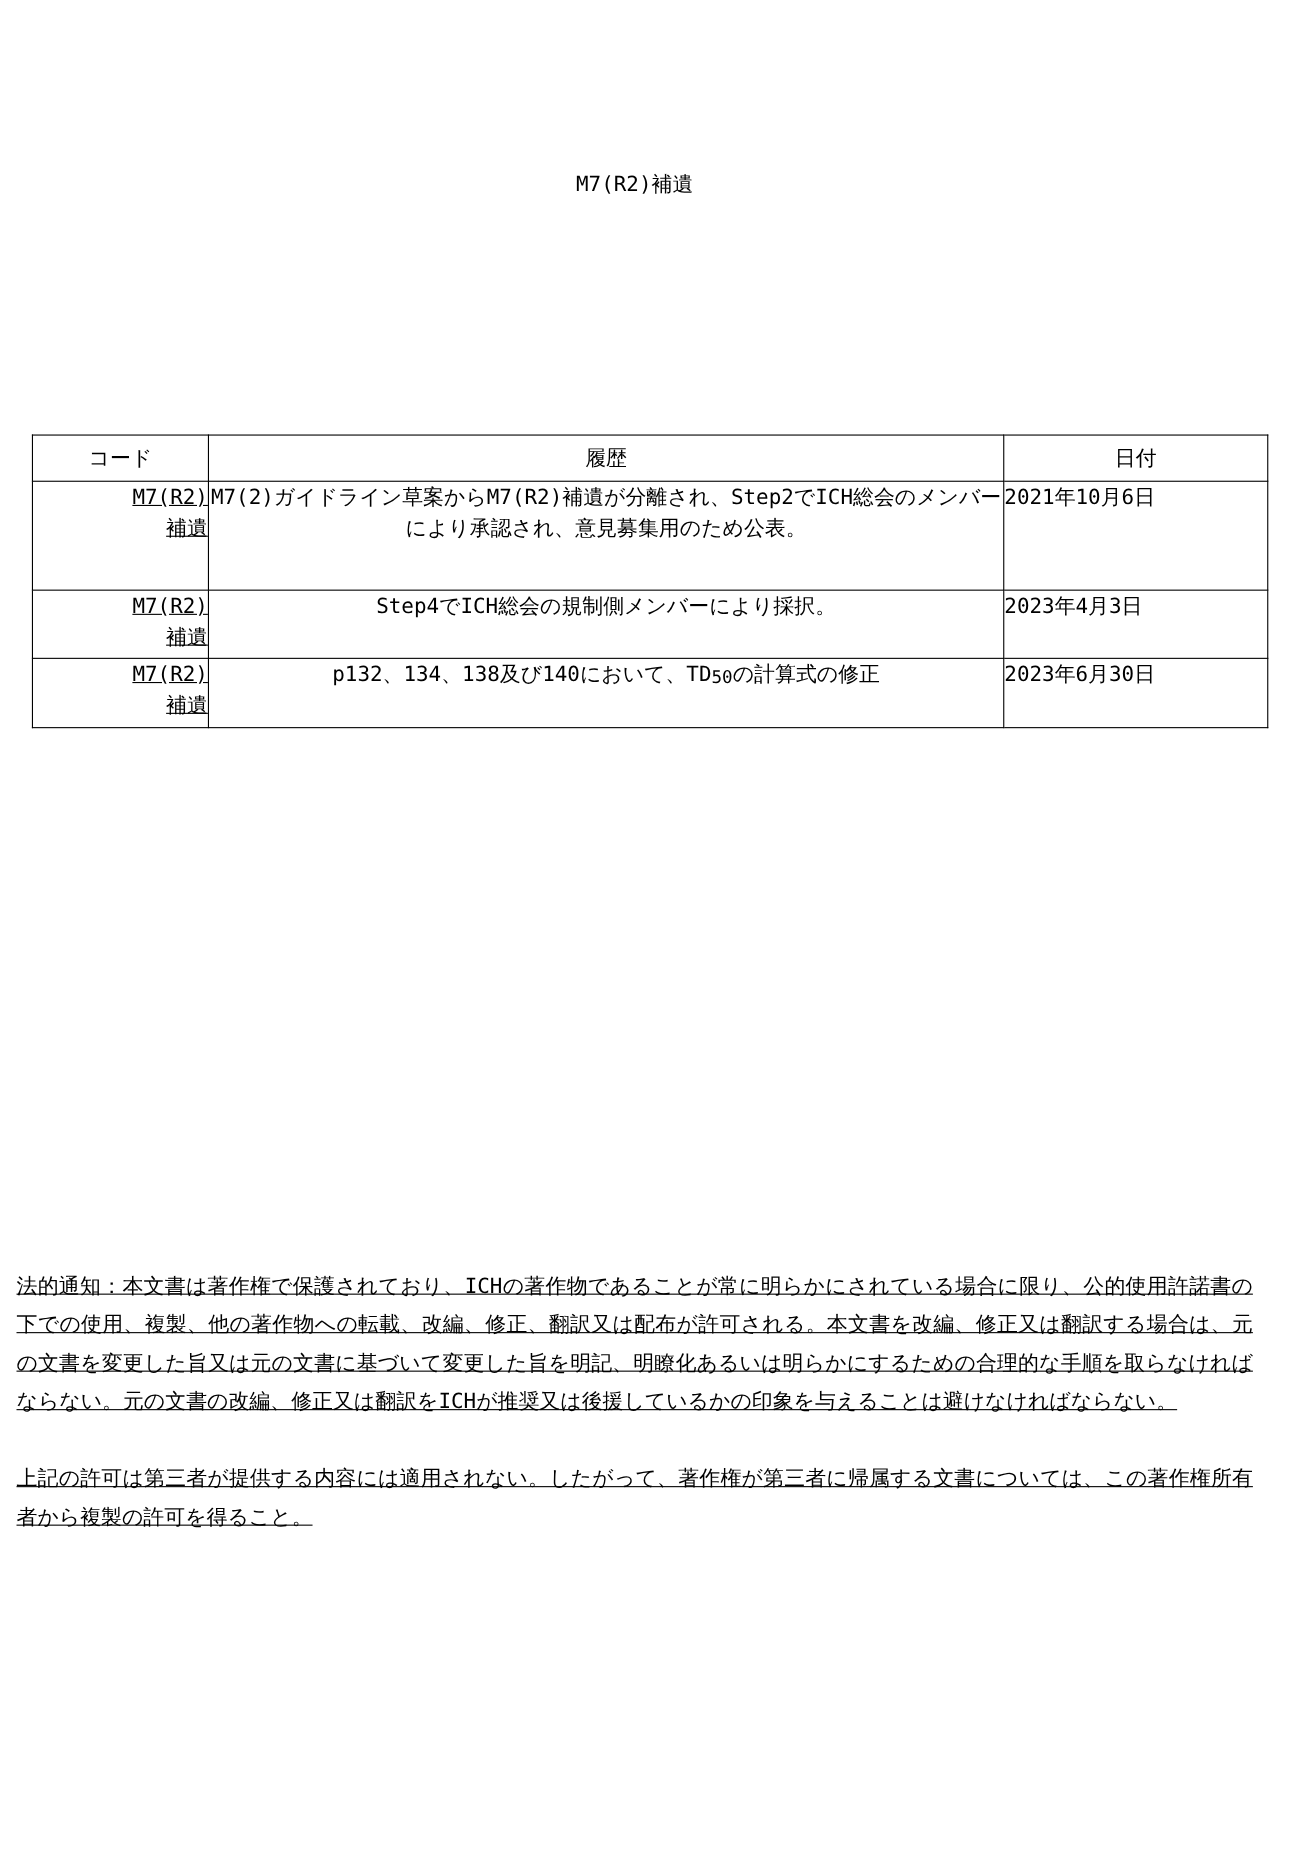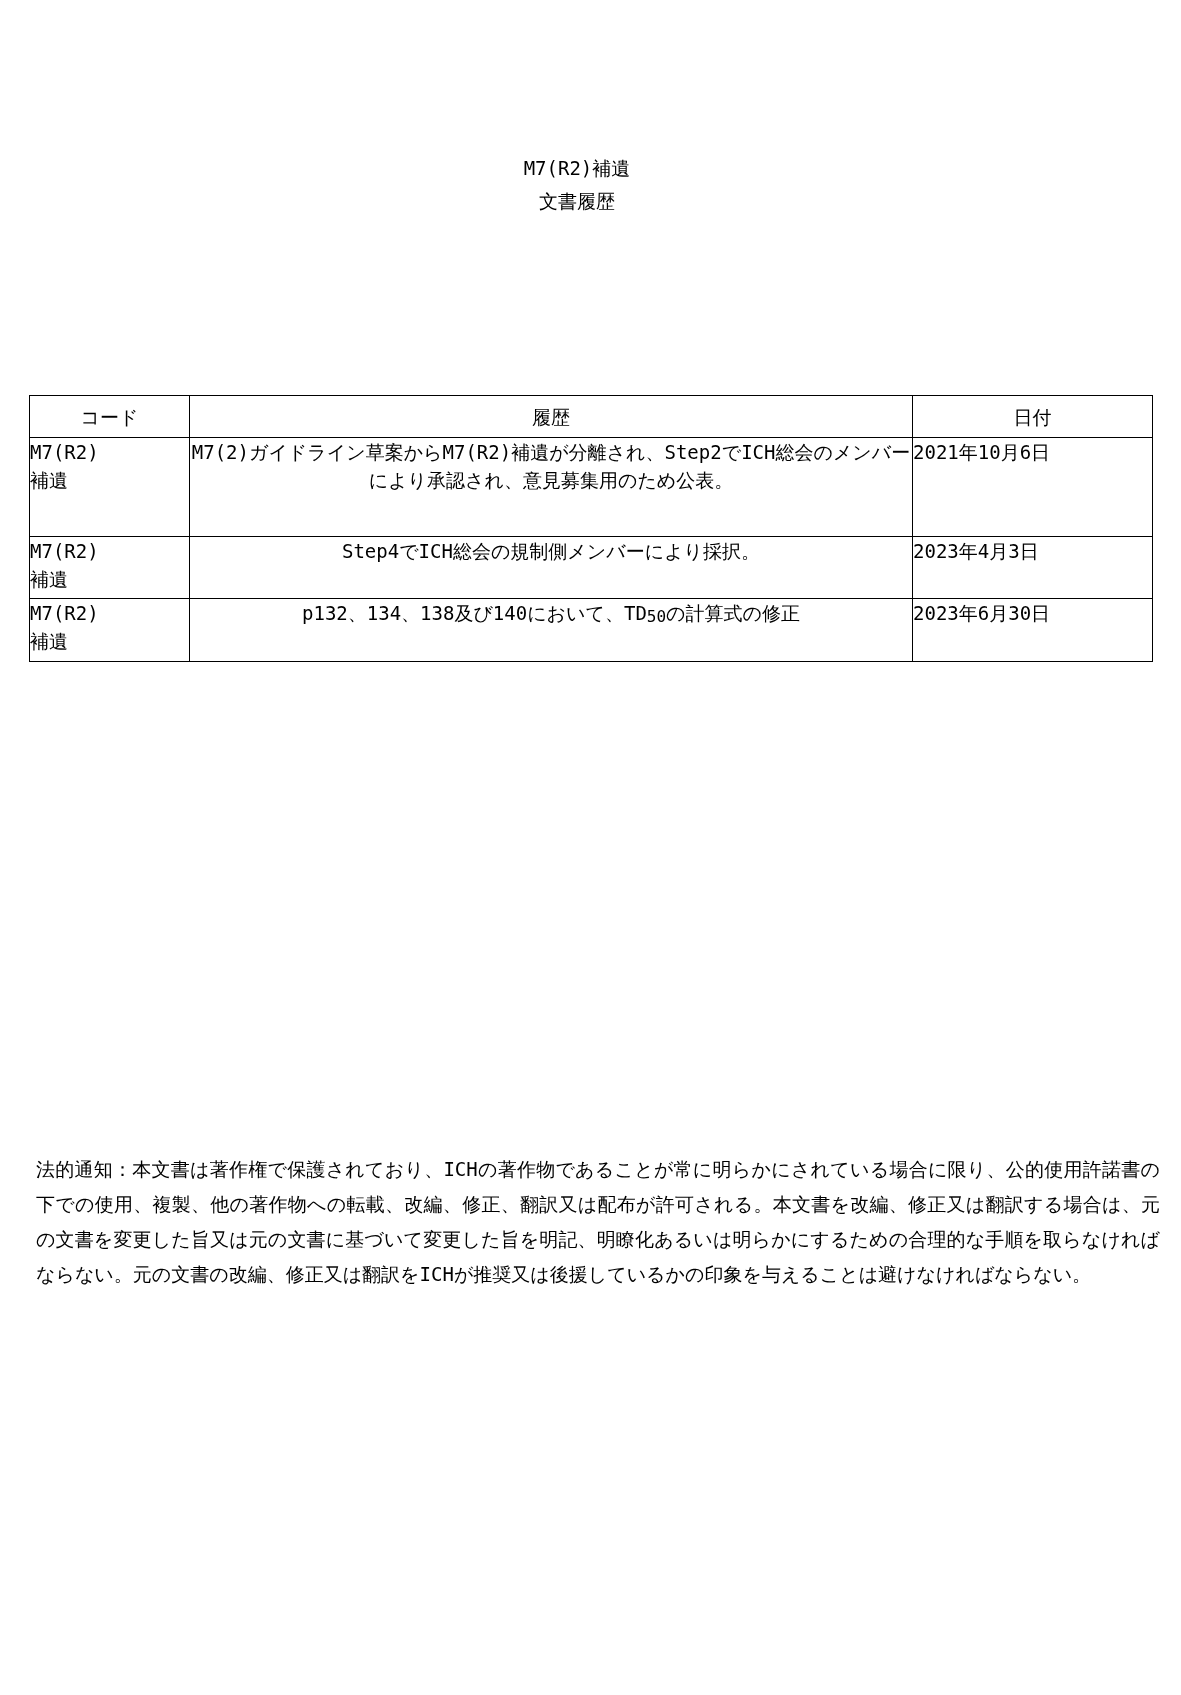"文書履歴" span.title-line { html: <span>文書履歴</span> -> none }
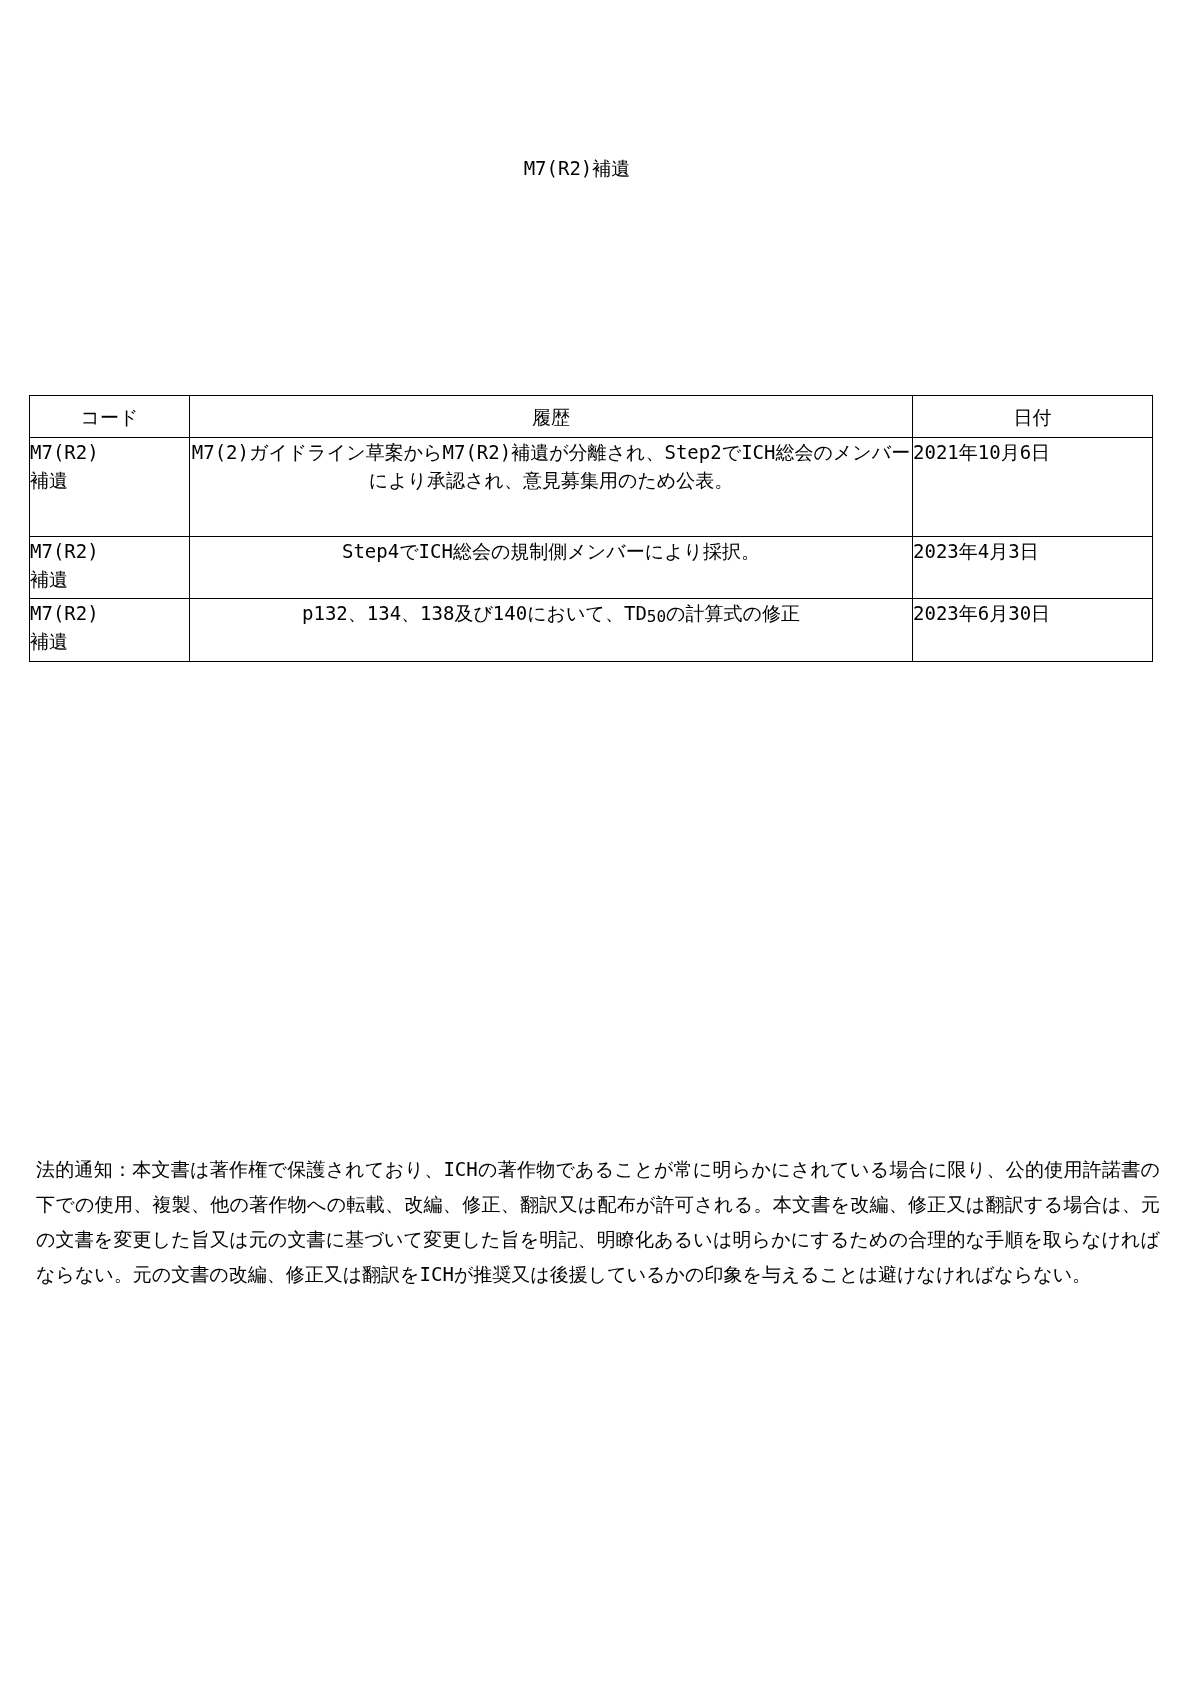"M7(R2)" td.code { text-align: left -> right; text-decoration: none -> underline }
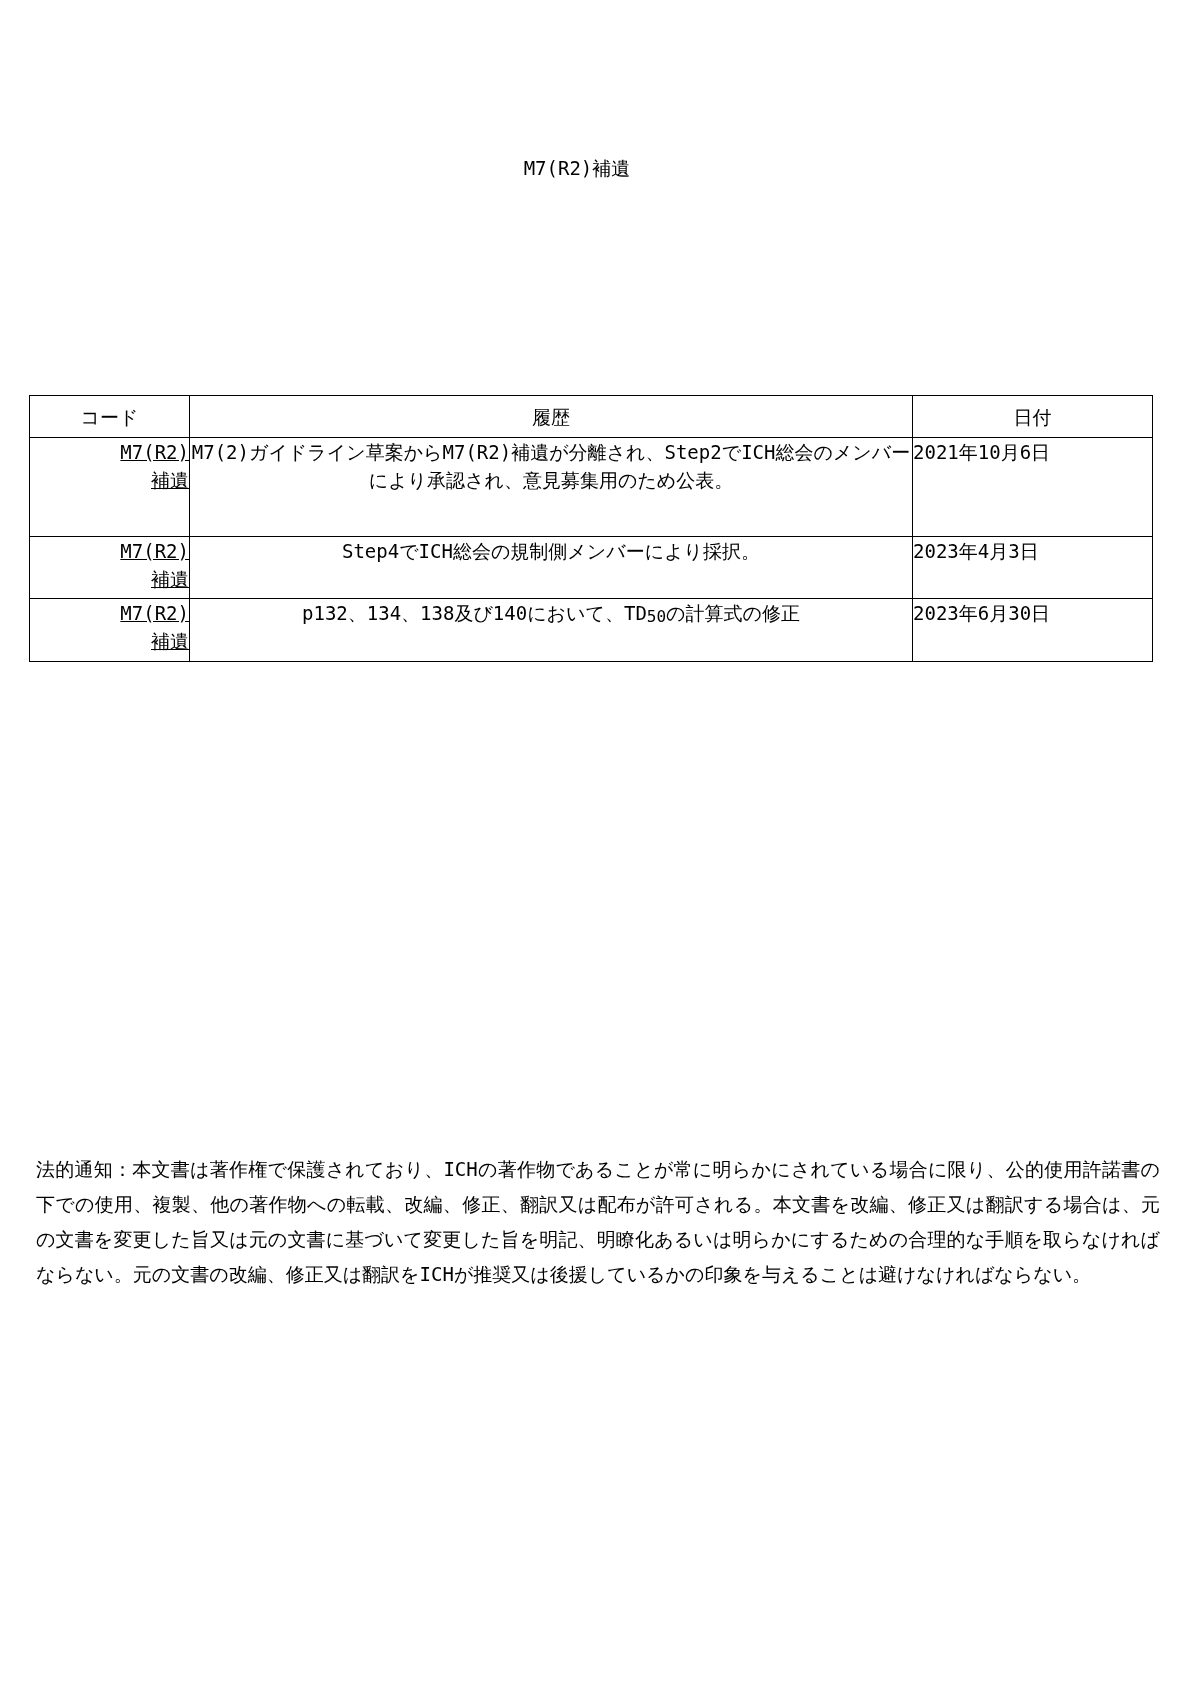"法的通知：本文書は著作権で保護されており、ICHの著作物であることが常に明らかに" .legal { left: 36px -> 15px; text-decoration: none -> underline }
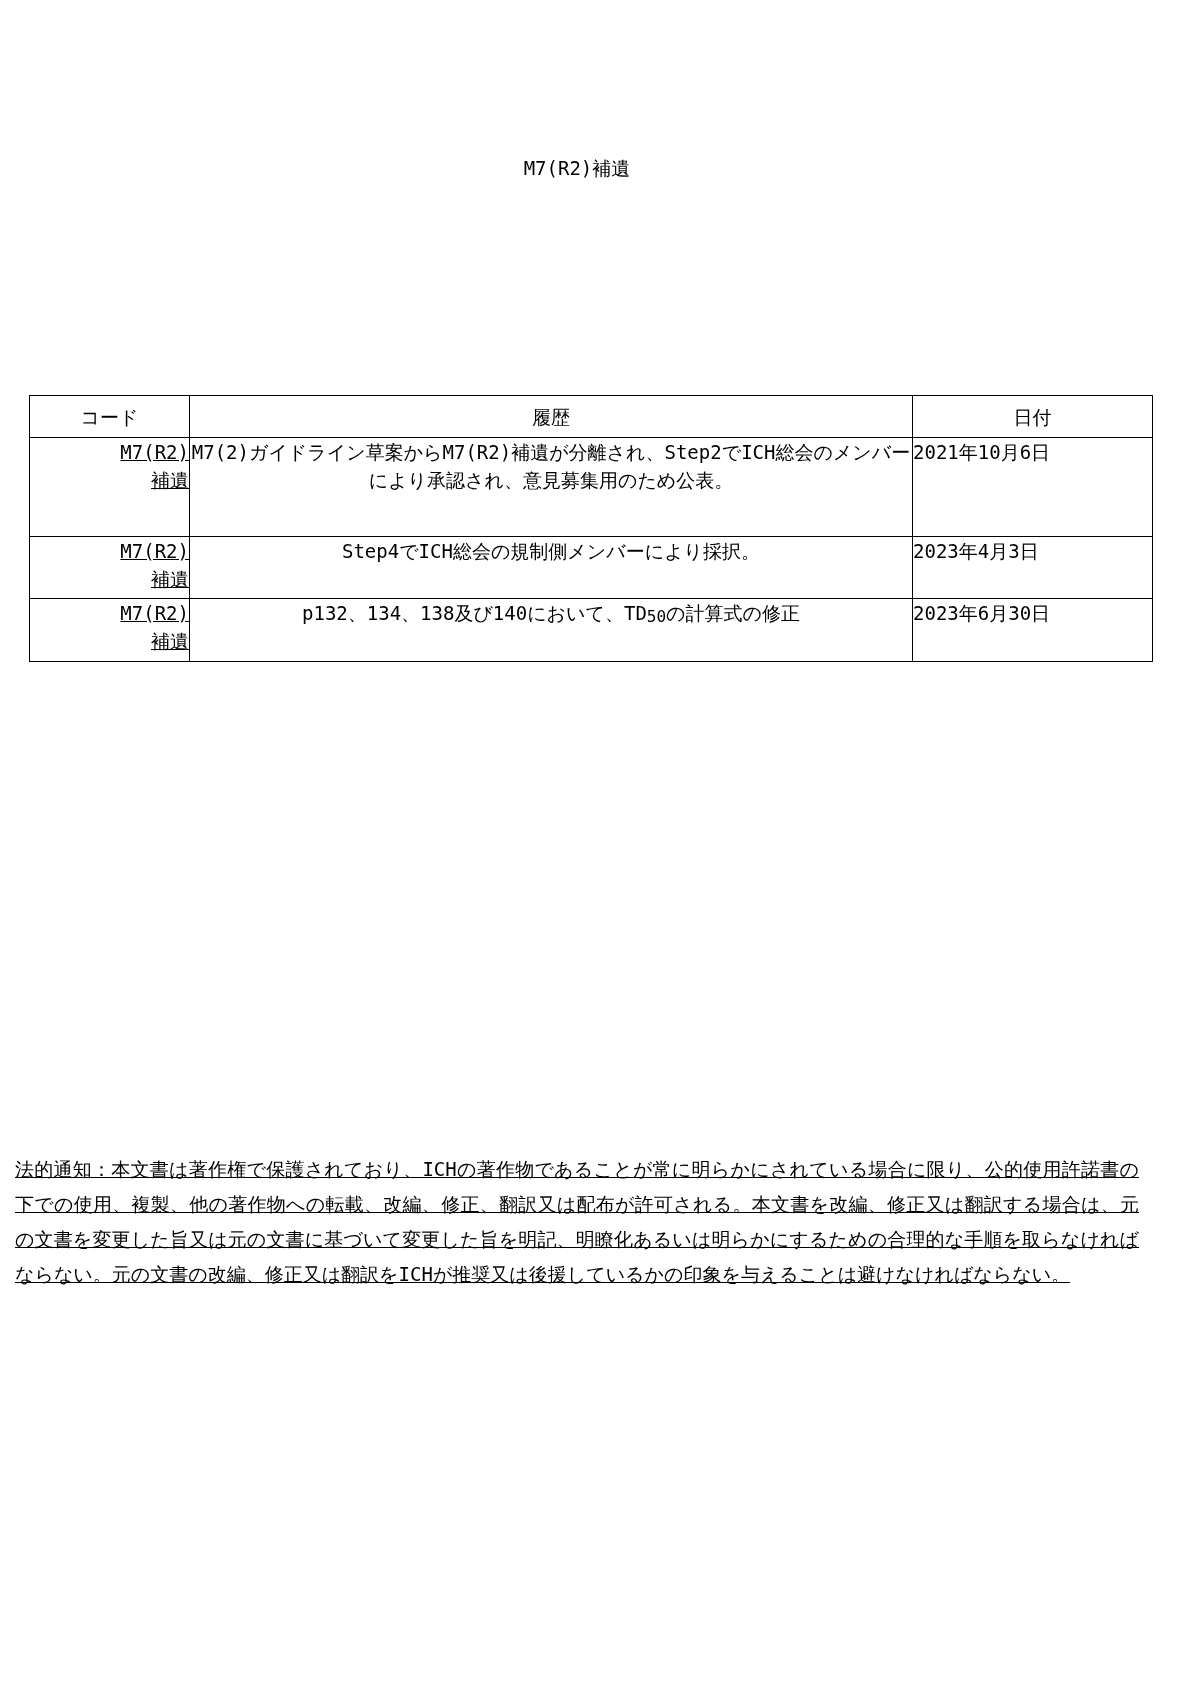"上記の許可は第三者が提供する内容には適用されない。したがって、著作権が第三者に帰" p { html: none -> <p>上記の許可は第三者が提供する内容には適用されない。したがって、著作権が第三者に帰属する文書については、この著作権所有者から複製の許可を得ること。</p> }
